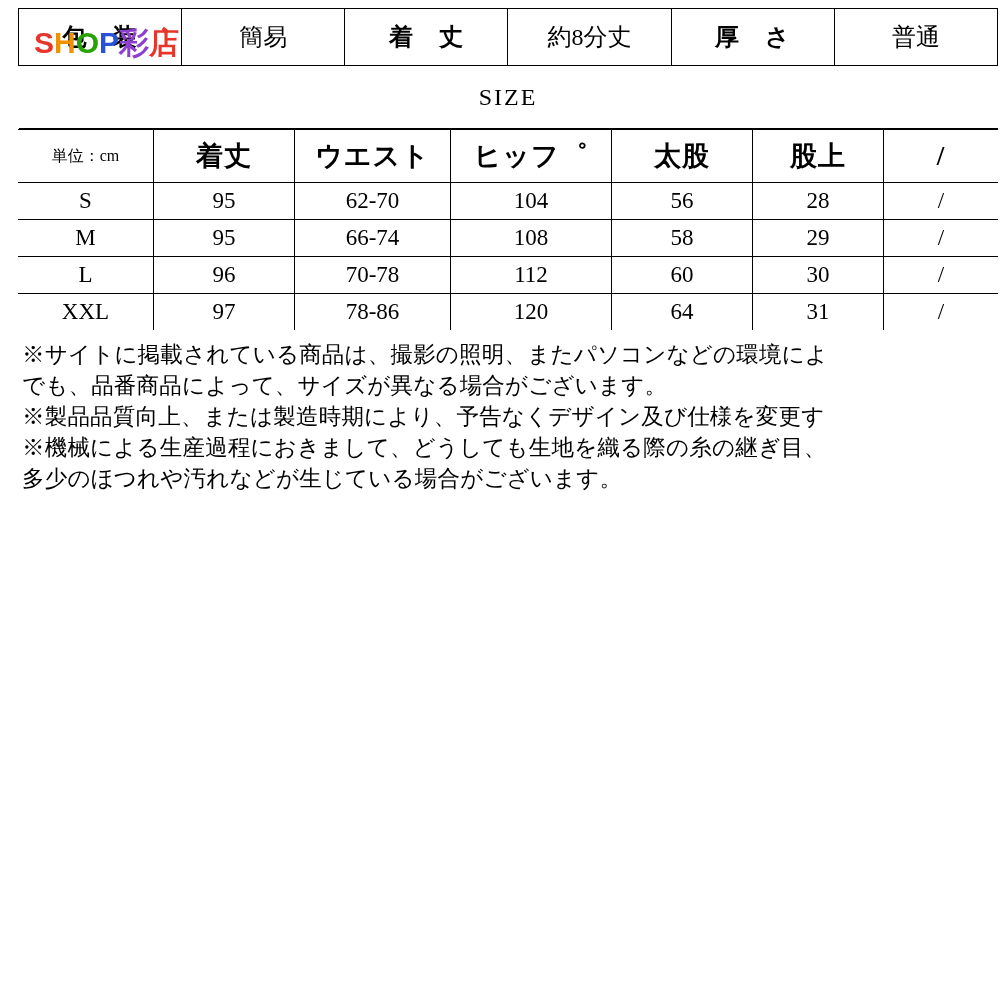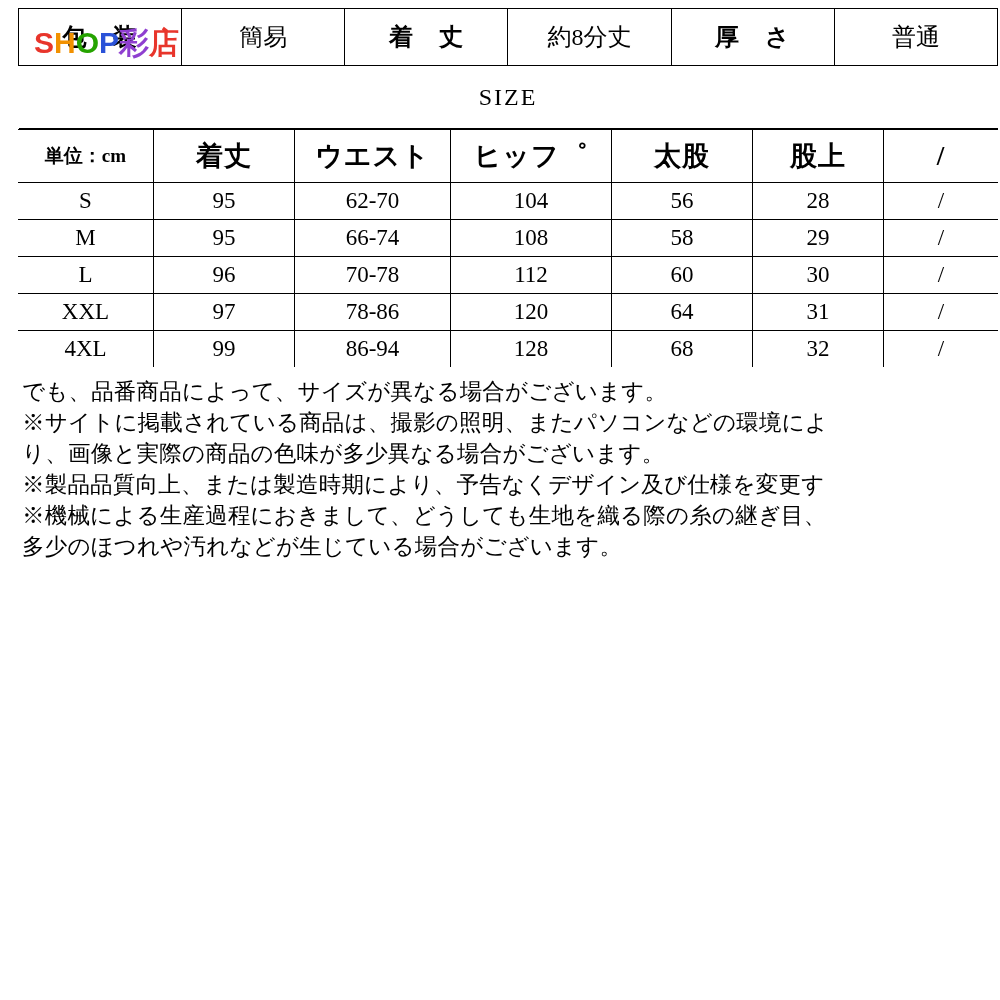"単位：cm" table.size thead th.unit { font-size: 19px -> 16px; font-weight: bold -> normal }
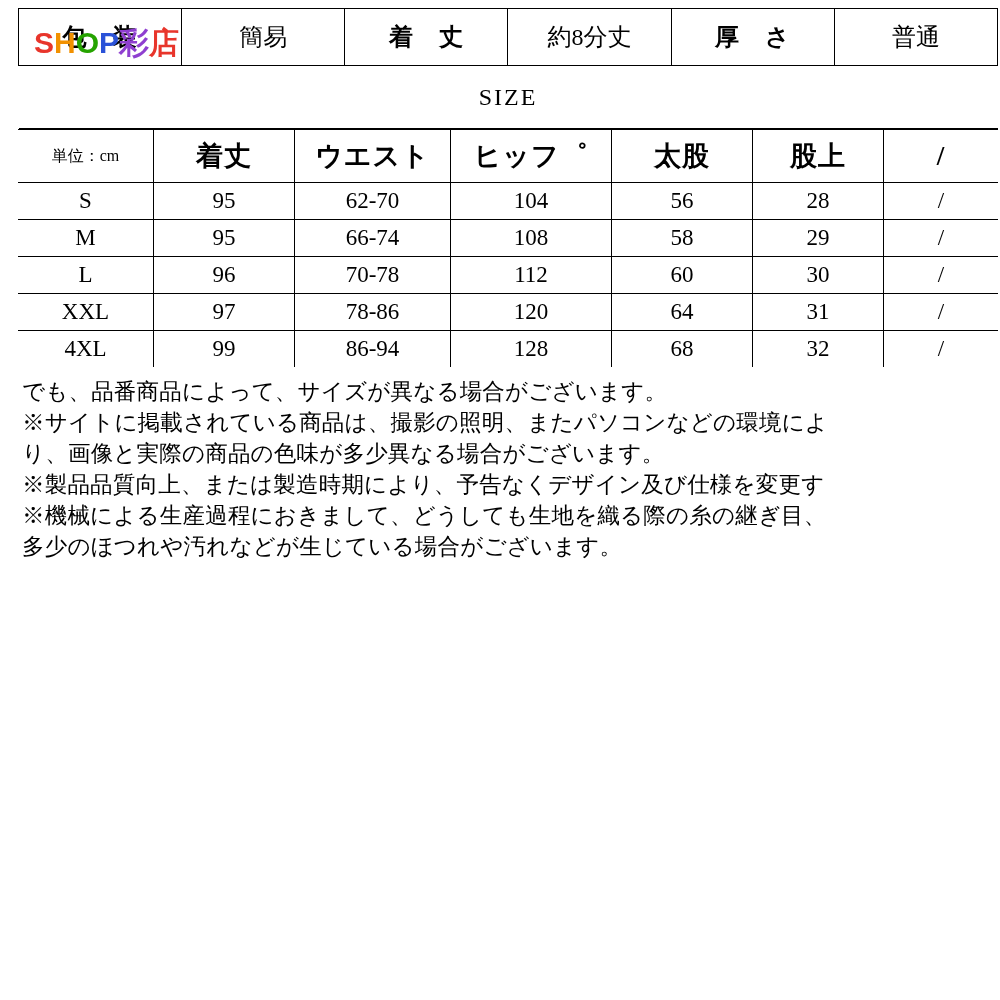"4XL" tr { html: <tr> <td>4XL</td> <td>99</td> <td>86-94</td> <td>128</td> <td>68</td> <td>32</td> <td>/</td> </tr> -> none }
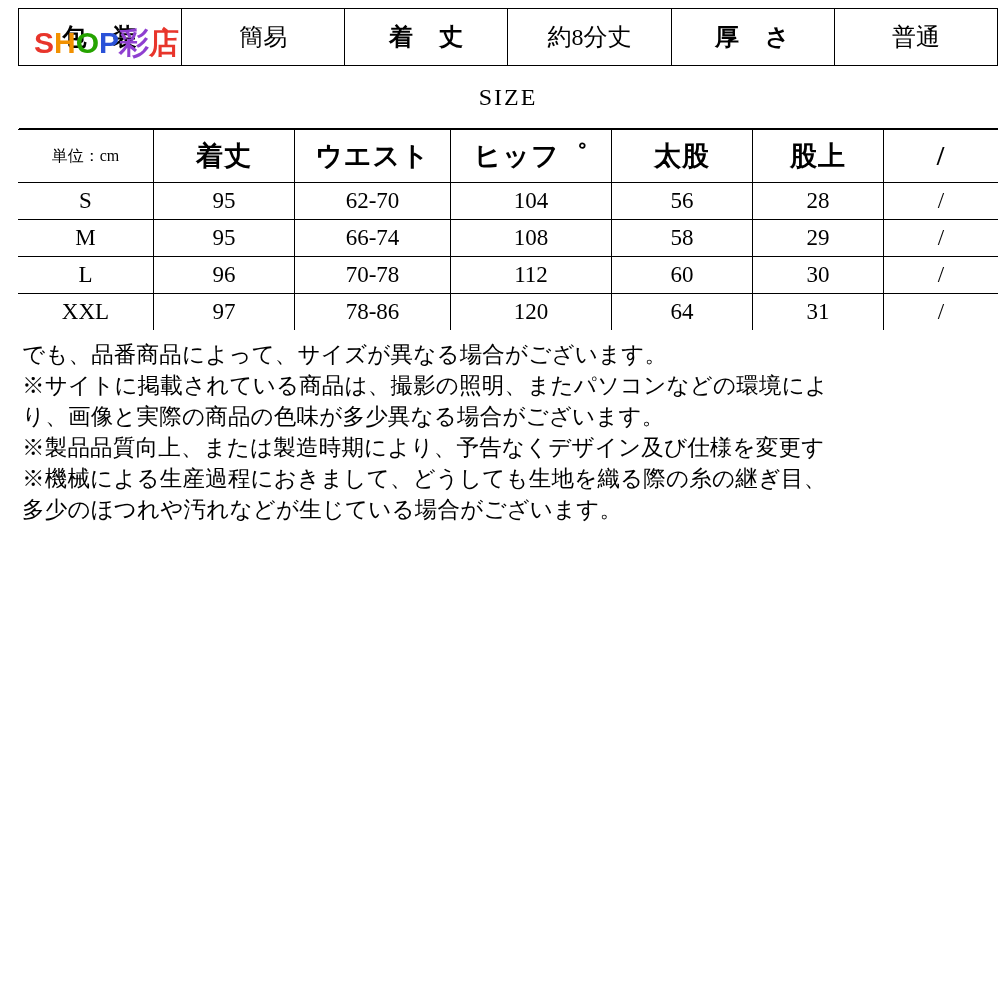"でも、品番商品によって、サイズが異なる場合がございます。" p { order: before "※サイトに掲載されている商品は、撮影の照明、またパソコンなどの環境によ" -> after "※サイトに掲載されている商品は、撮影の照明、またパソコンなどの環境によ" }
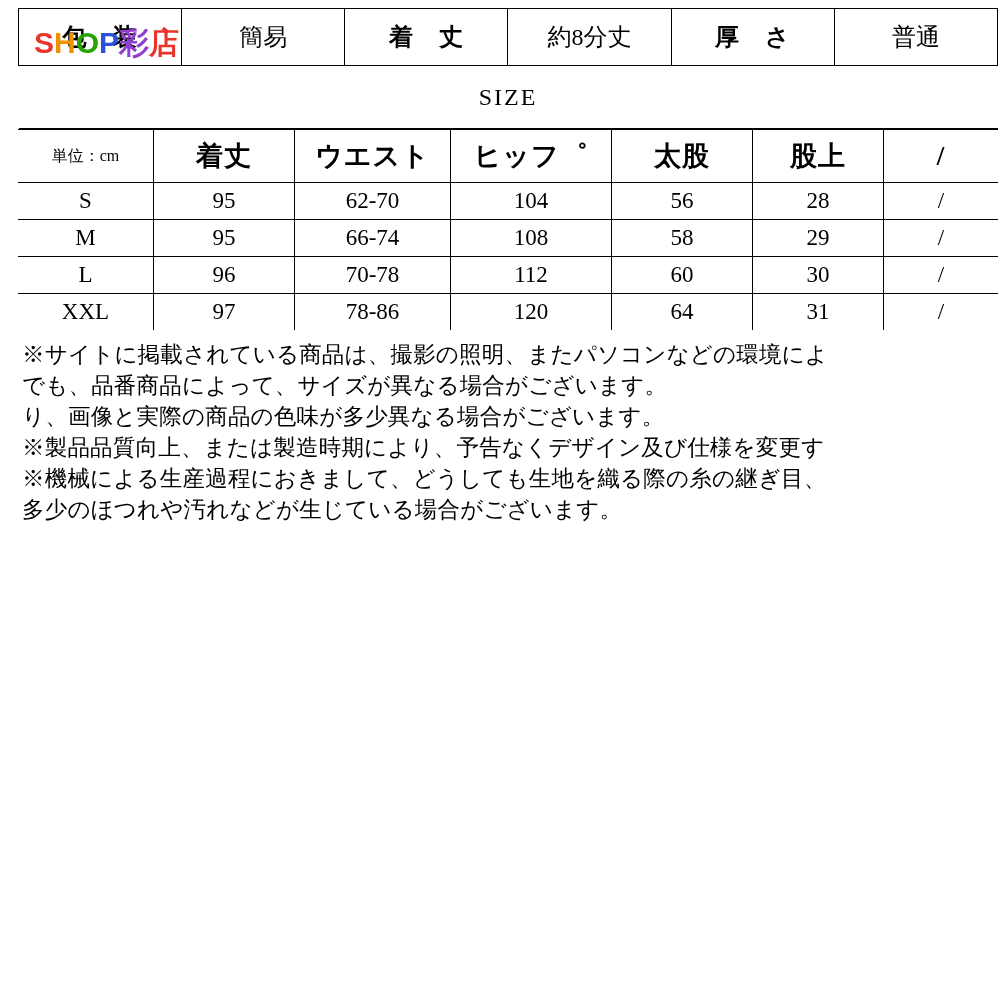"り、画像と実際の商品の色味が多少異なる場合がございます。" p { html: <p>り、画像と実際の商品の色味が多少異なる場合がございます。</p> -> none }
